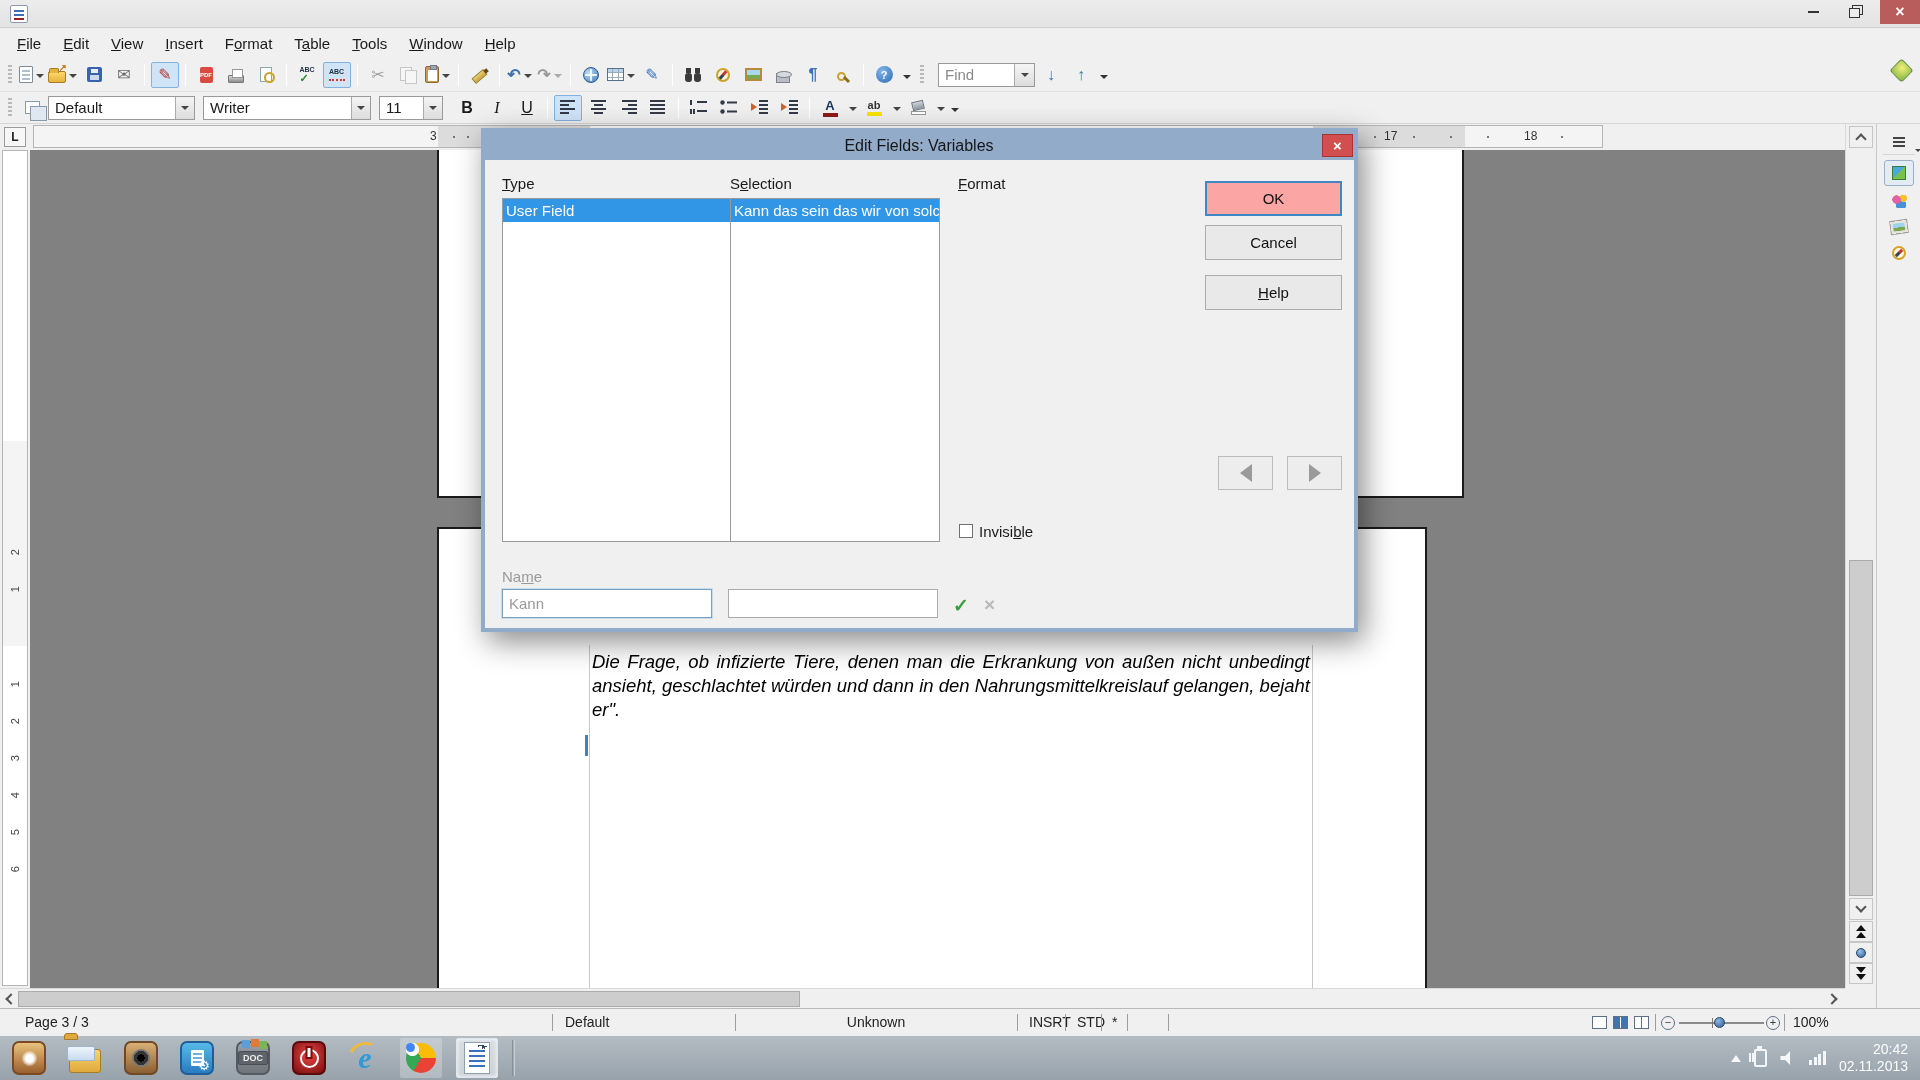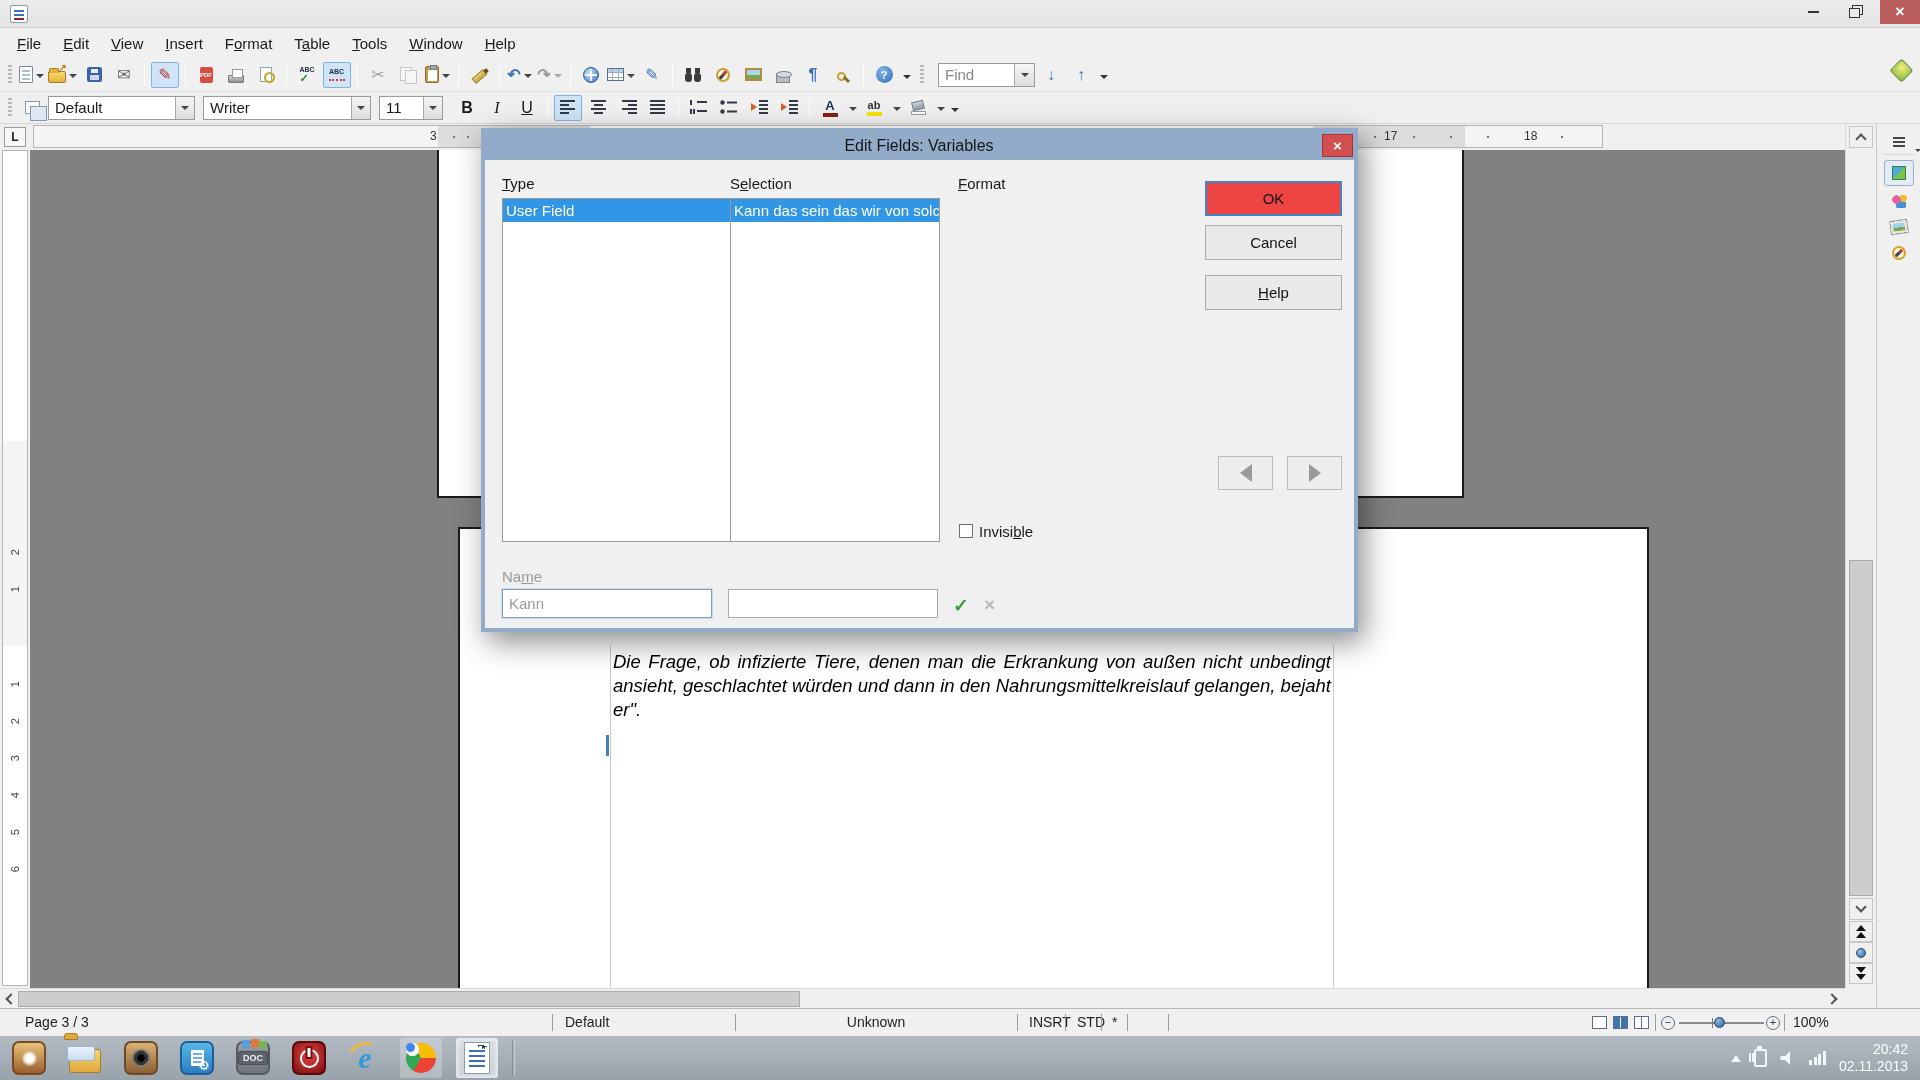"OK" .dbtn.default { background: #ef4444 -> #fca5a5 }
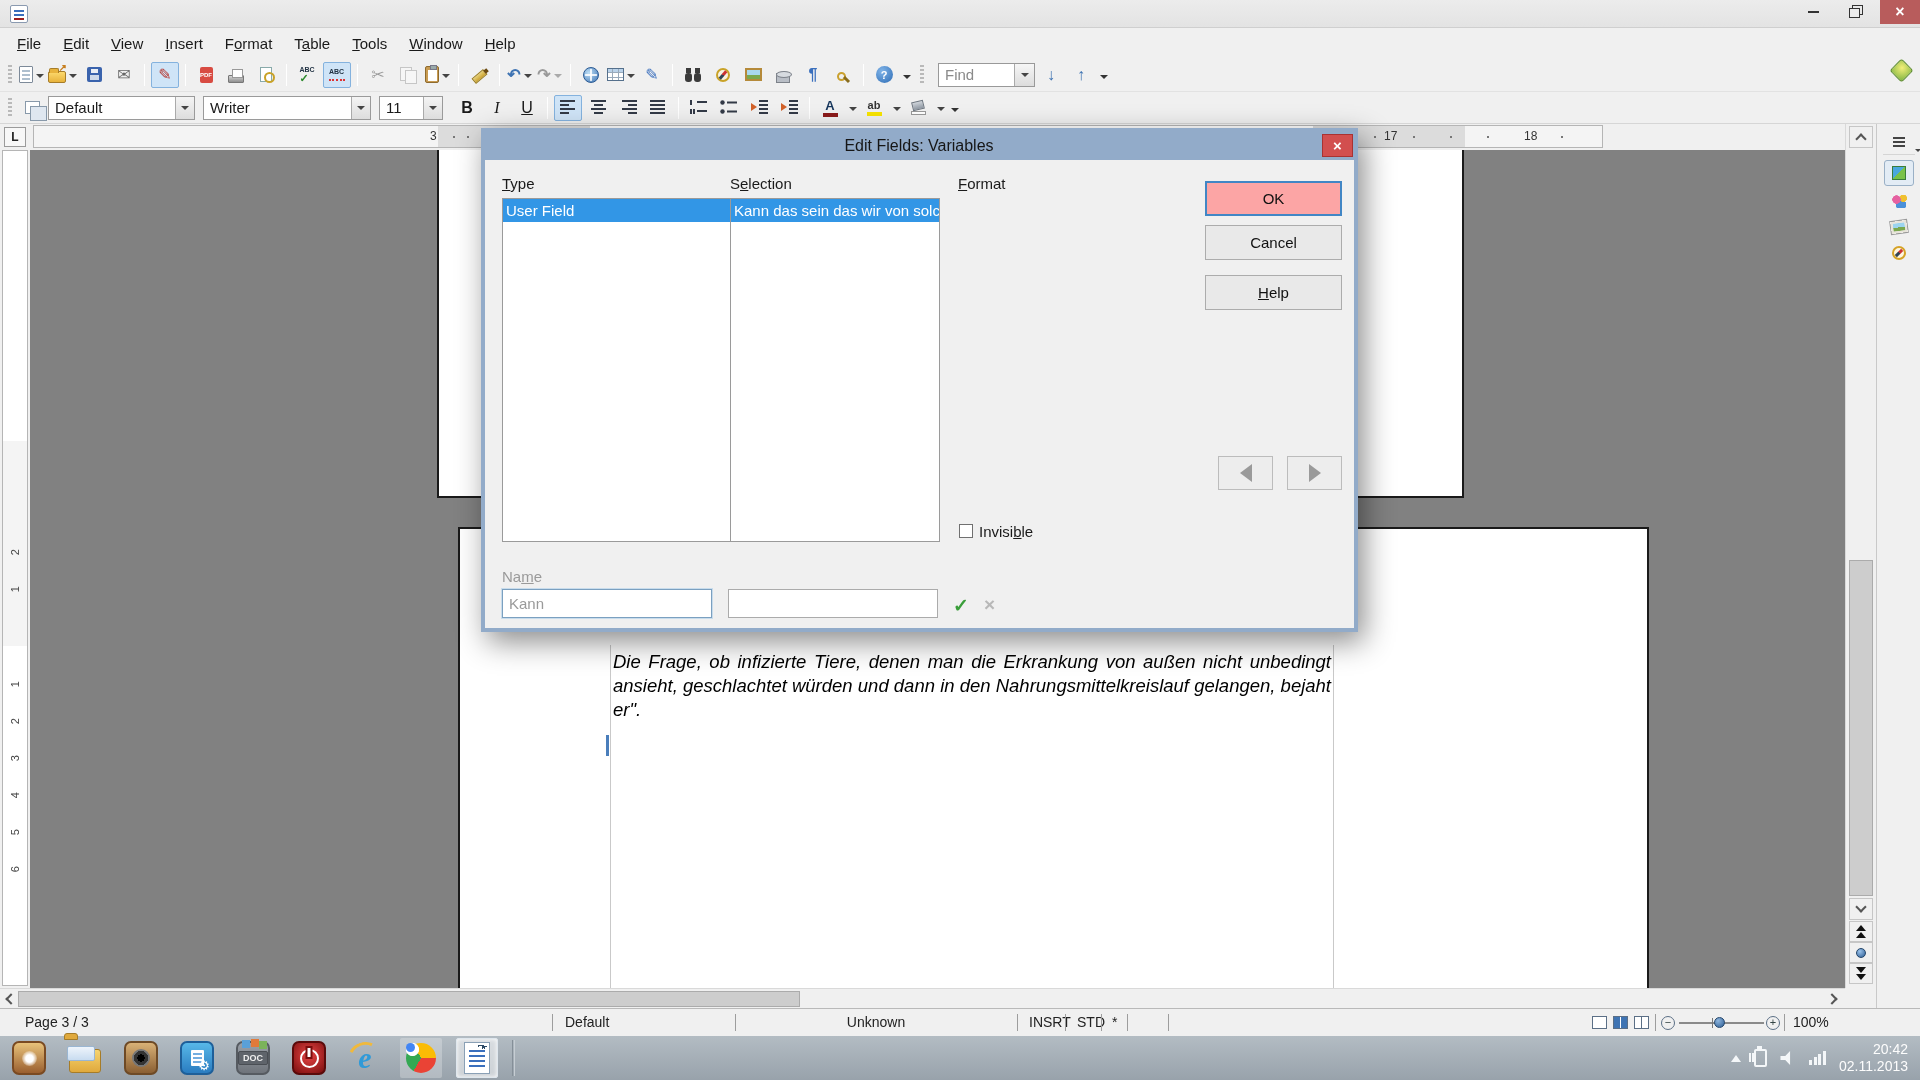"Die Frage, ob infizierte Tiere," div.page { left: 428px -> 407px; width: 1191px -> 990px }
